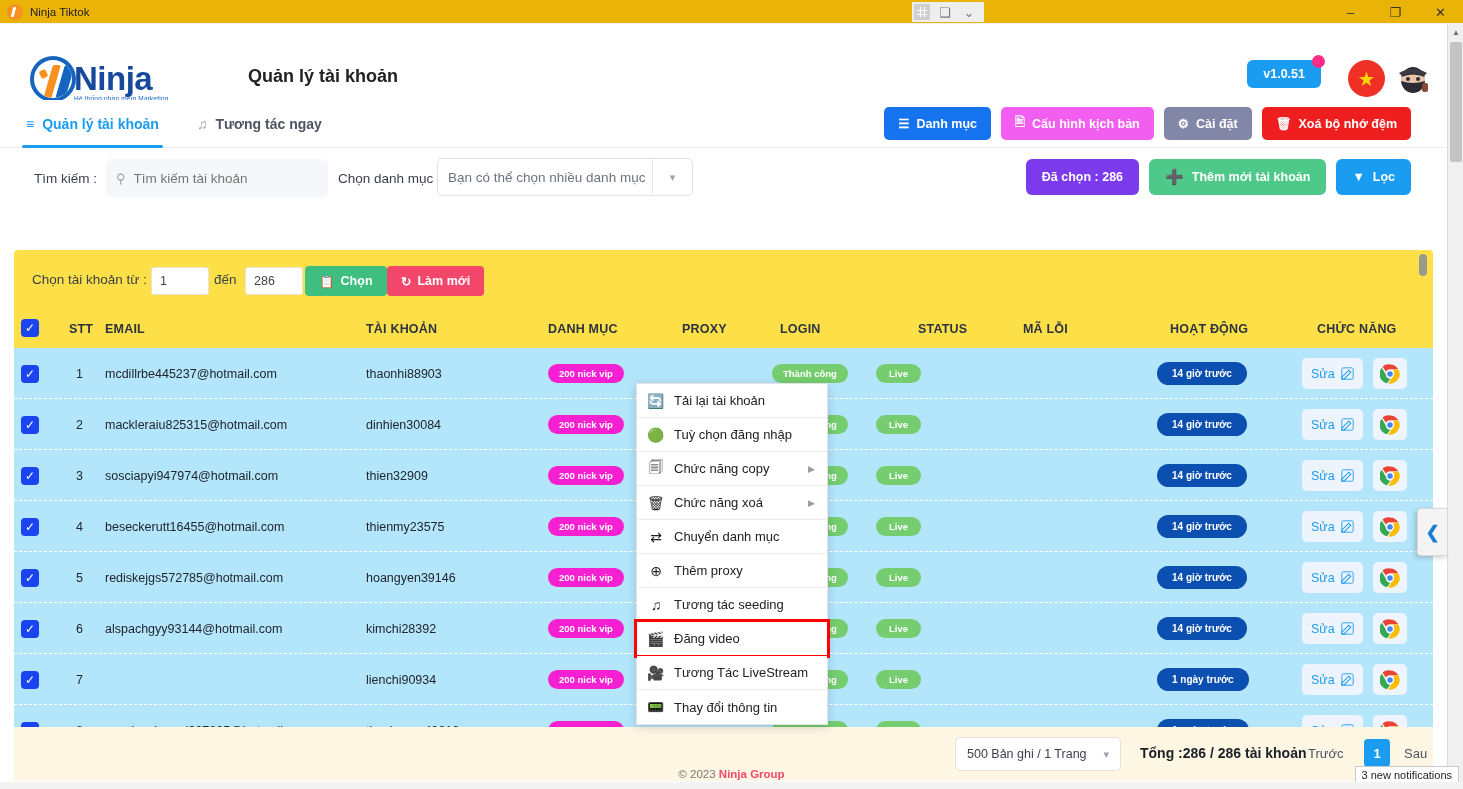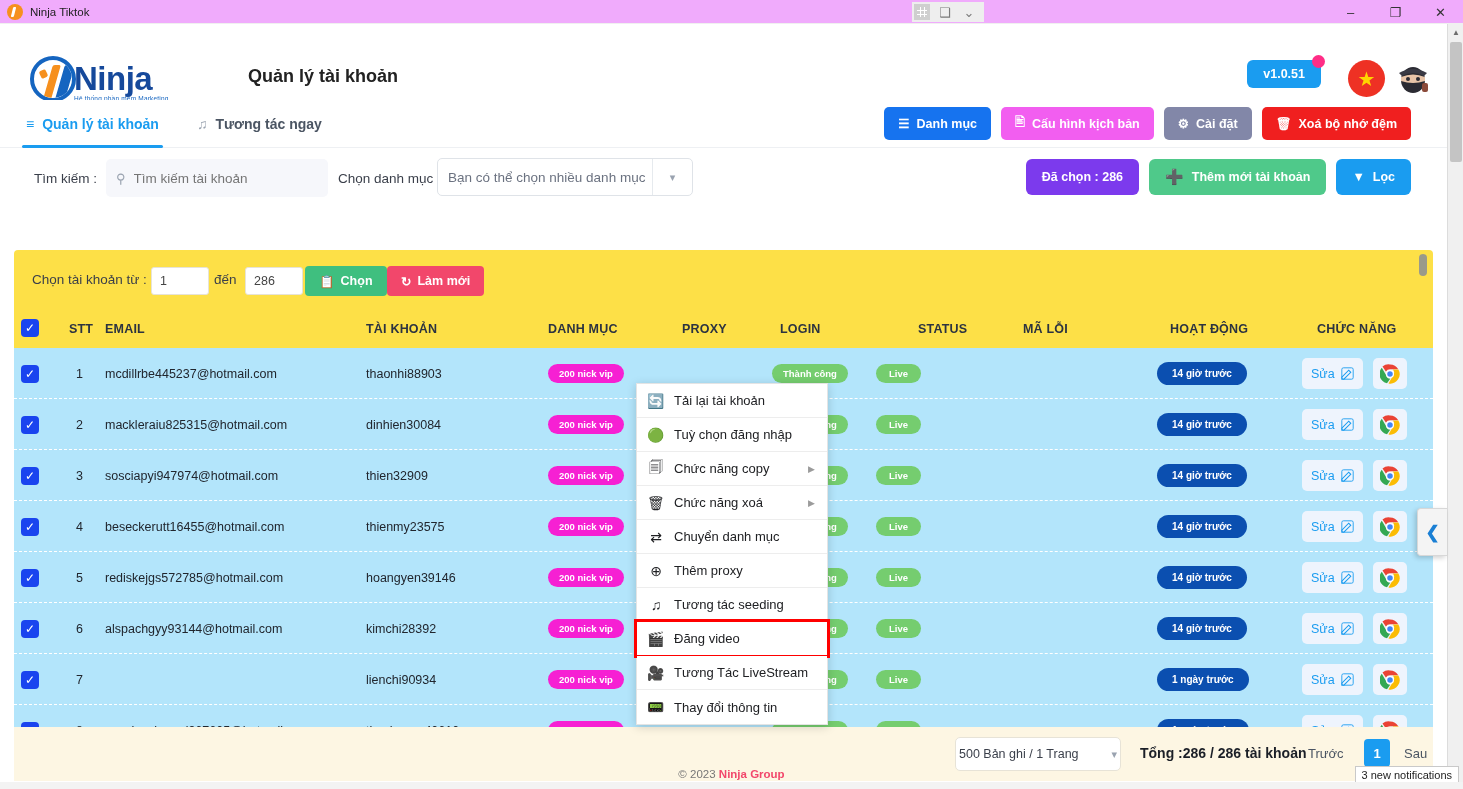"Ninja Tiktok" .titlebar { background: #f0abfc -> #eab308 }
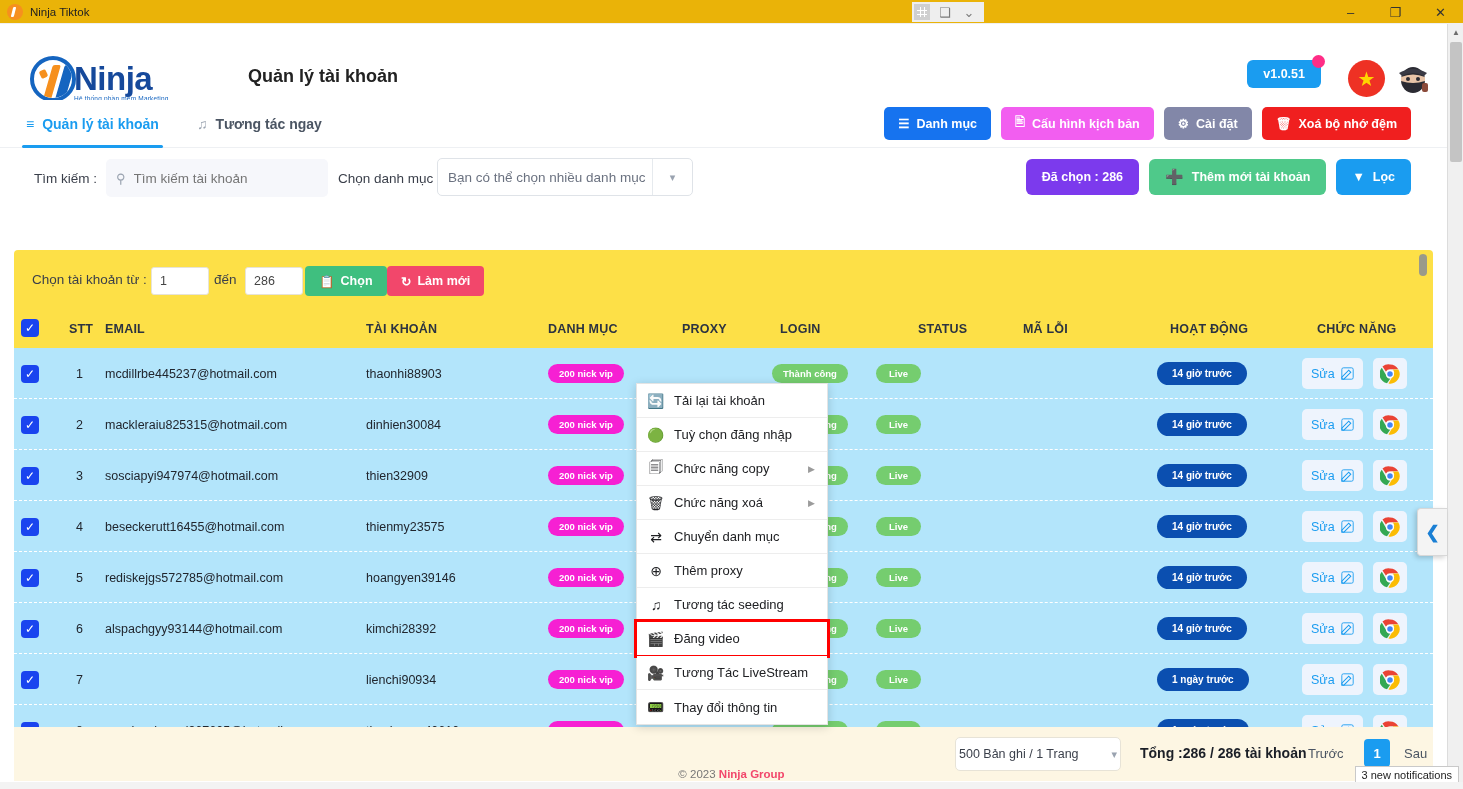"500 Bản ghi / 1" .pg-sel { padding: 0 3px -> 0 11px }
